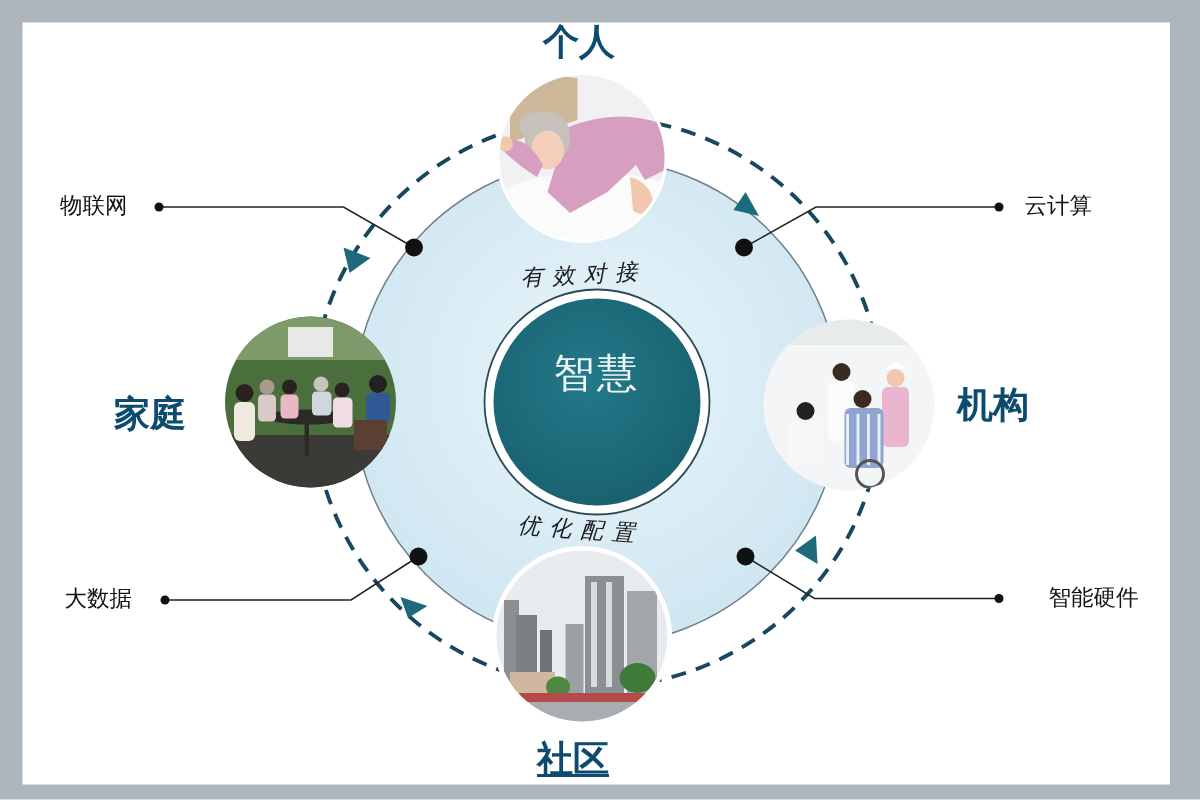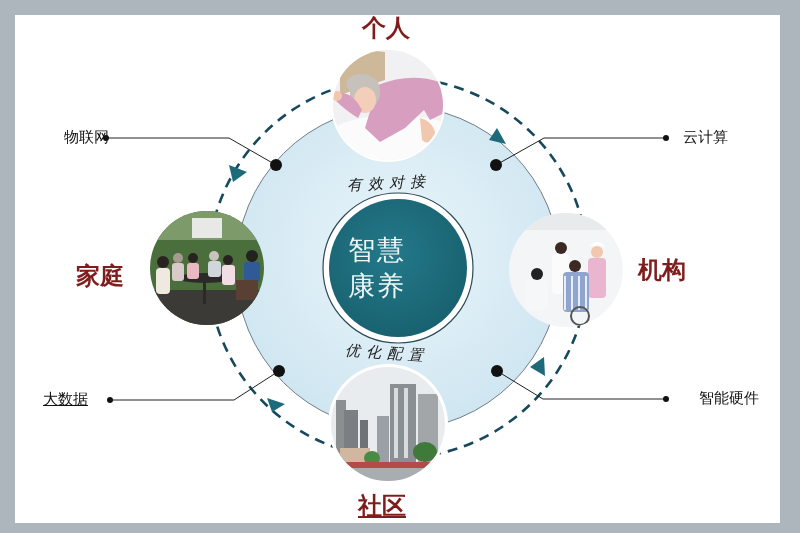"个人" .node-title { color: #7f1d1d -> #0c4a6e }
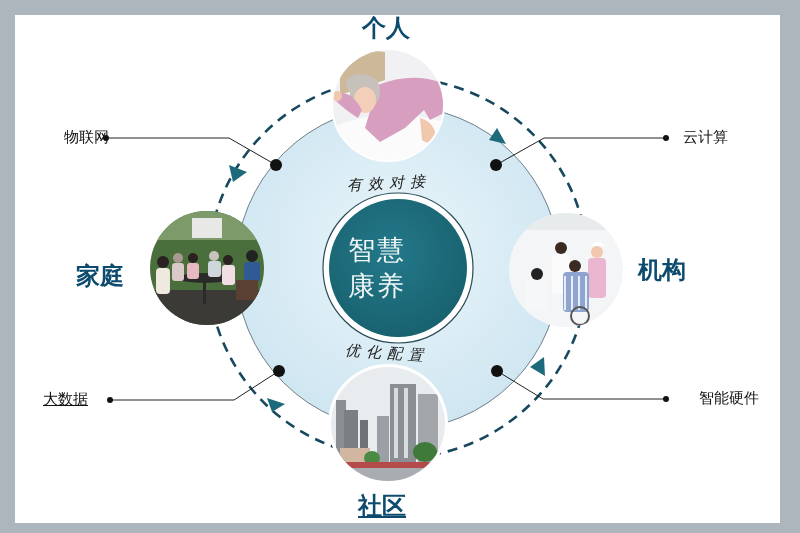"物联网" div.label { margin-left: 24px -> none }
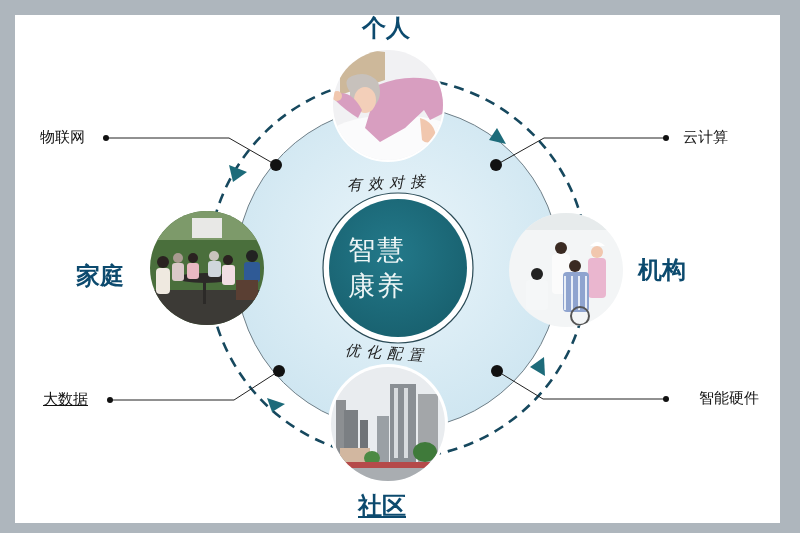"智慧" .center-text { text-align: left -> center }
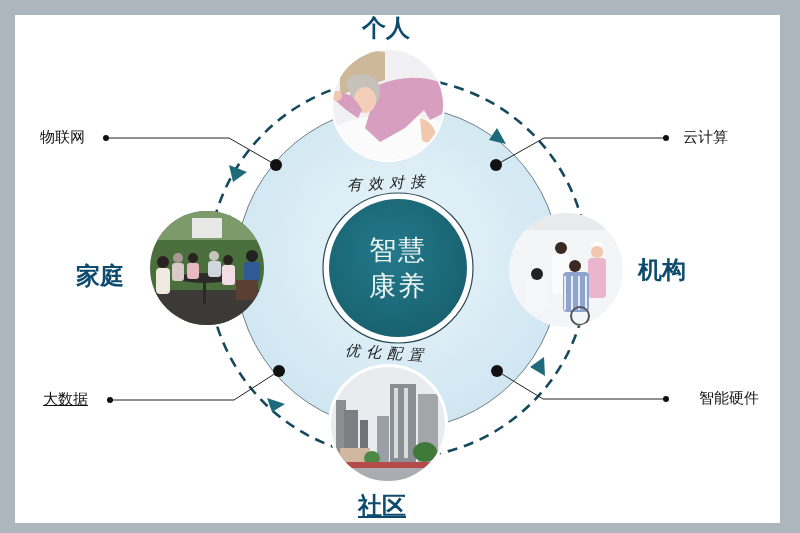"康养" div { html: <div>康养</div> -> none }
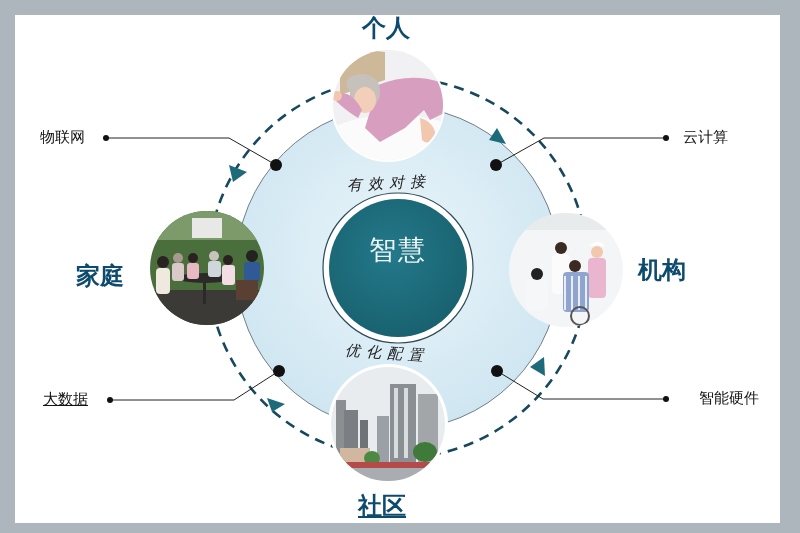"大数据" div.label { text-decoration: underline -> none }
